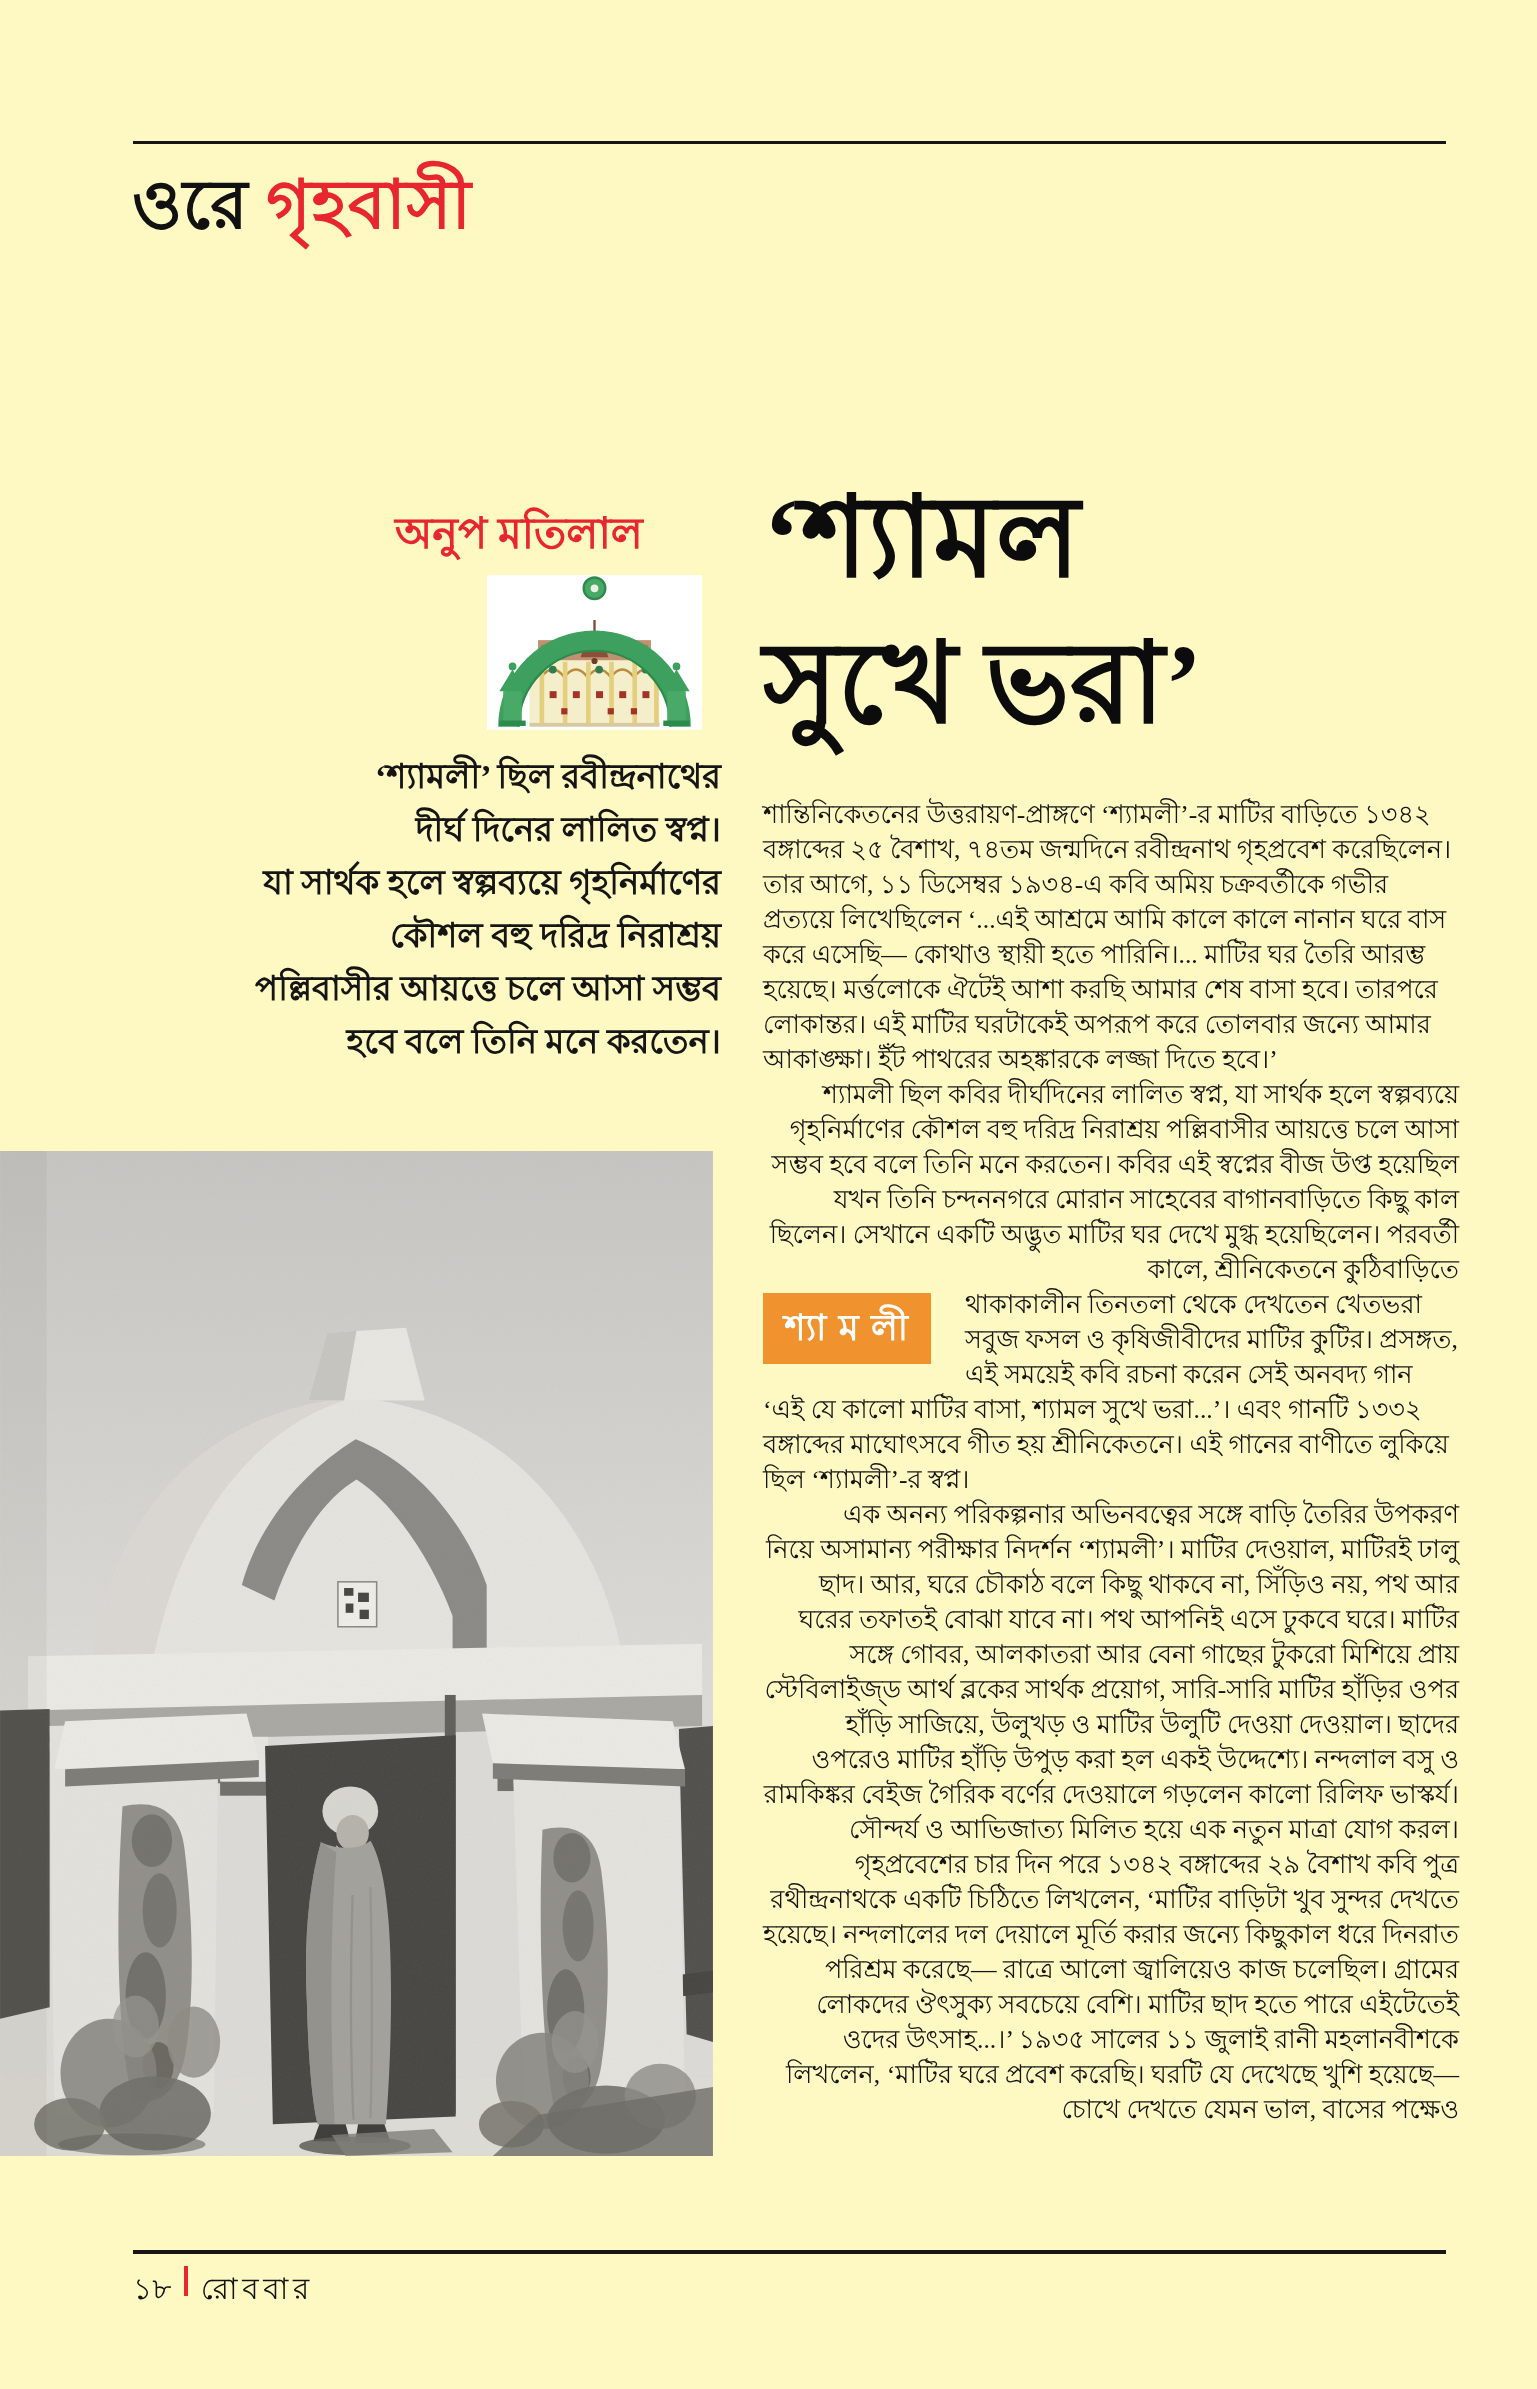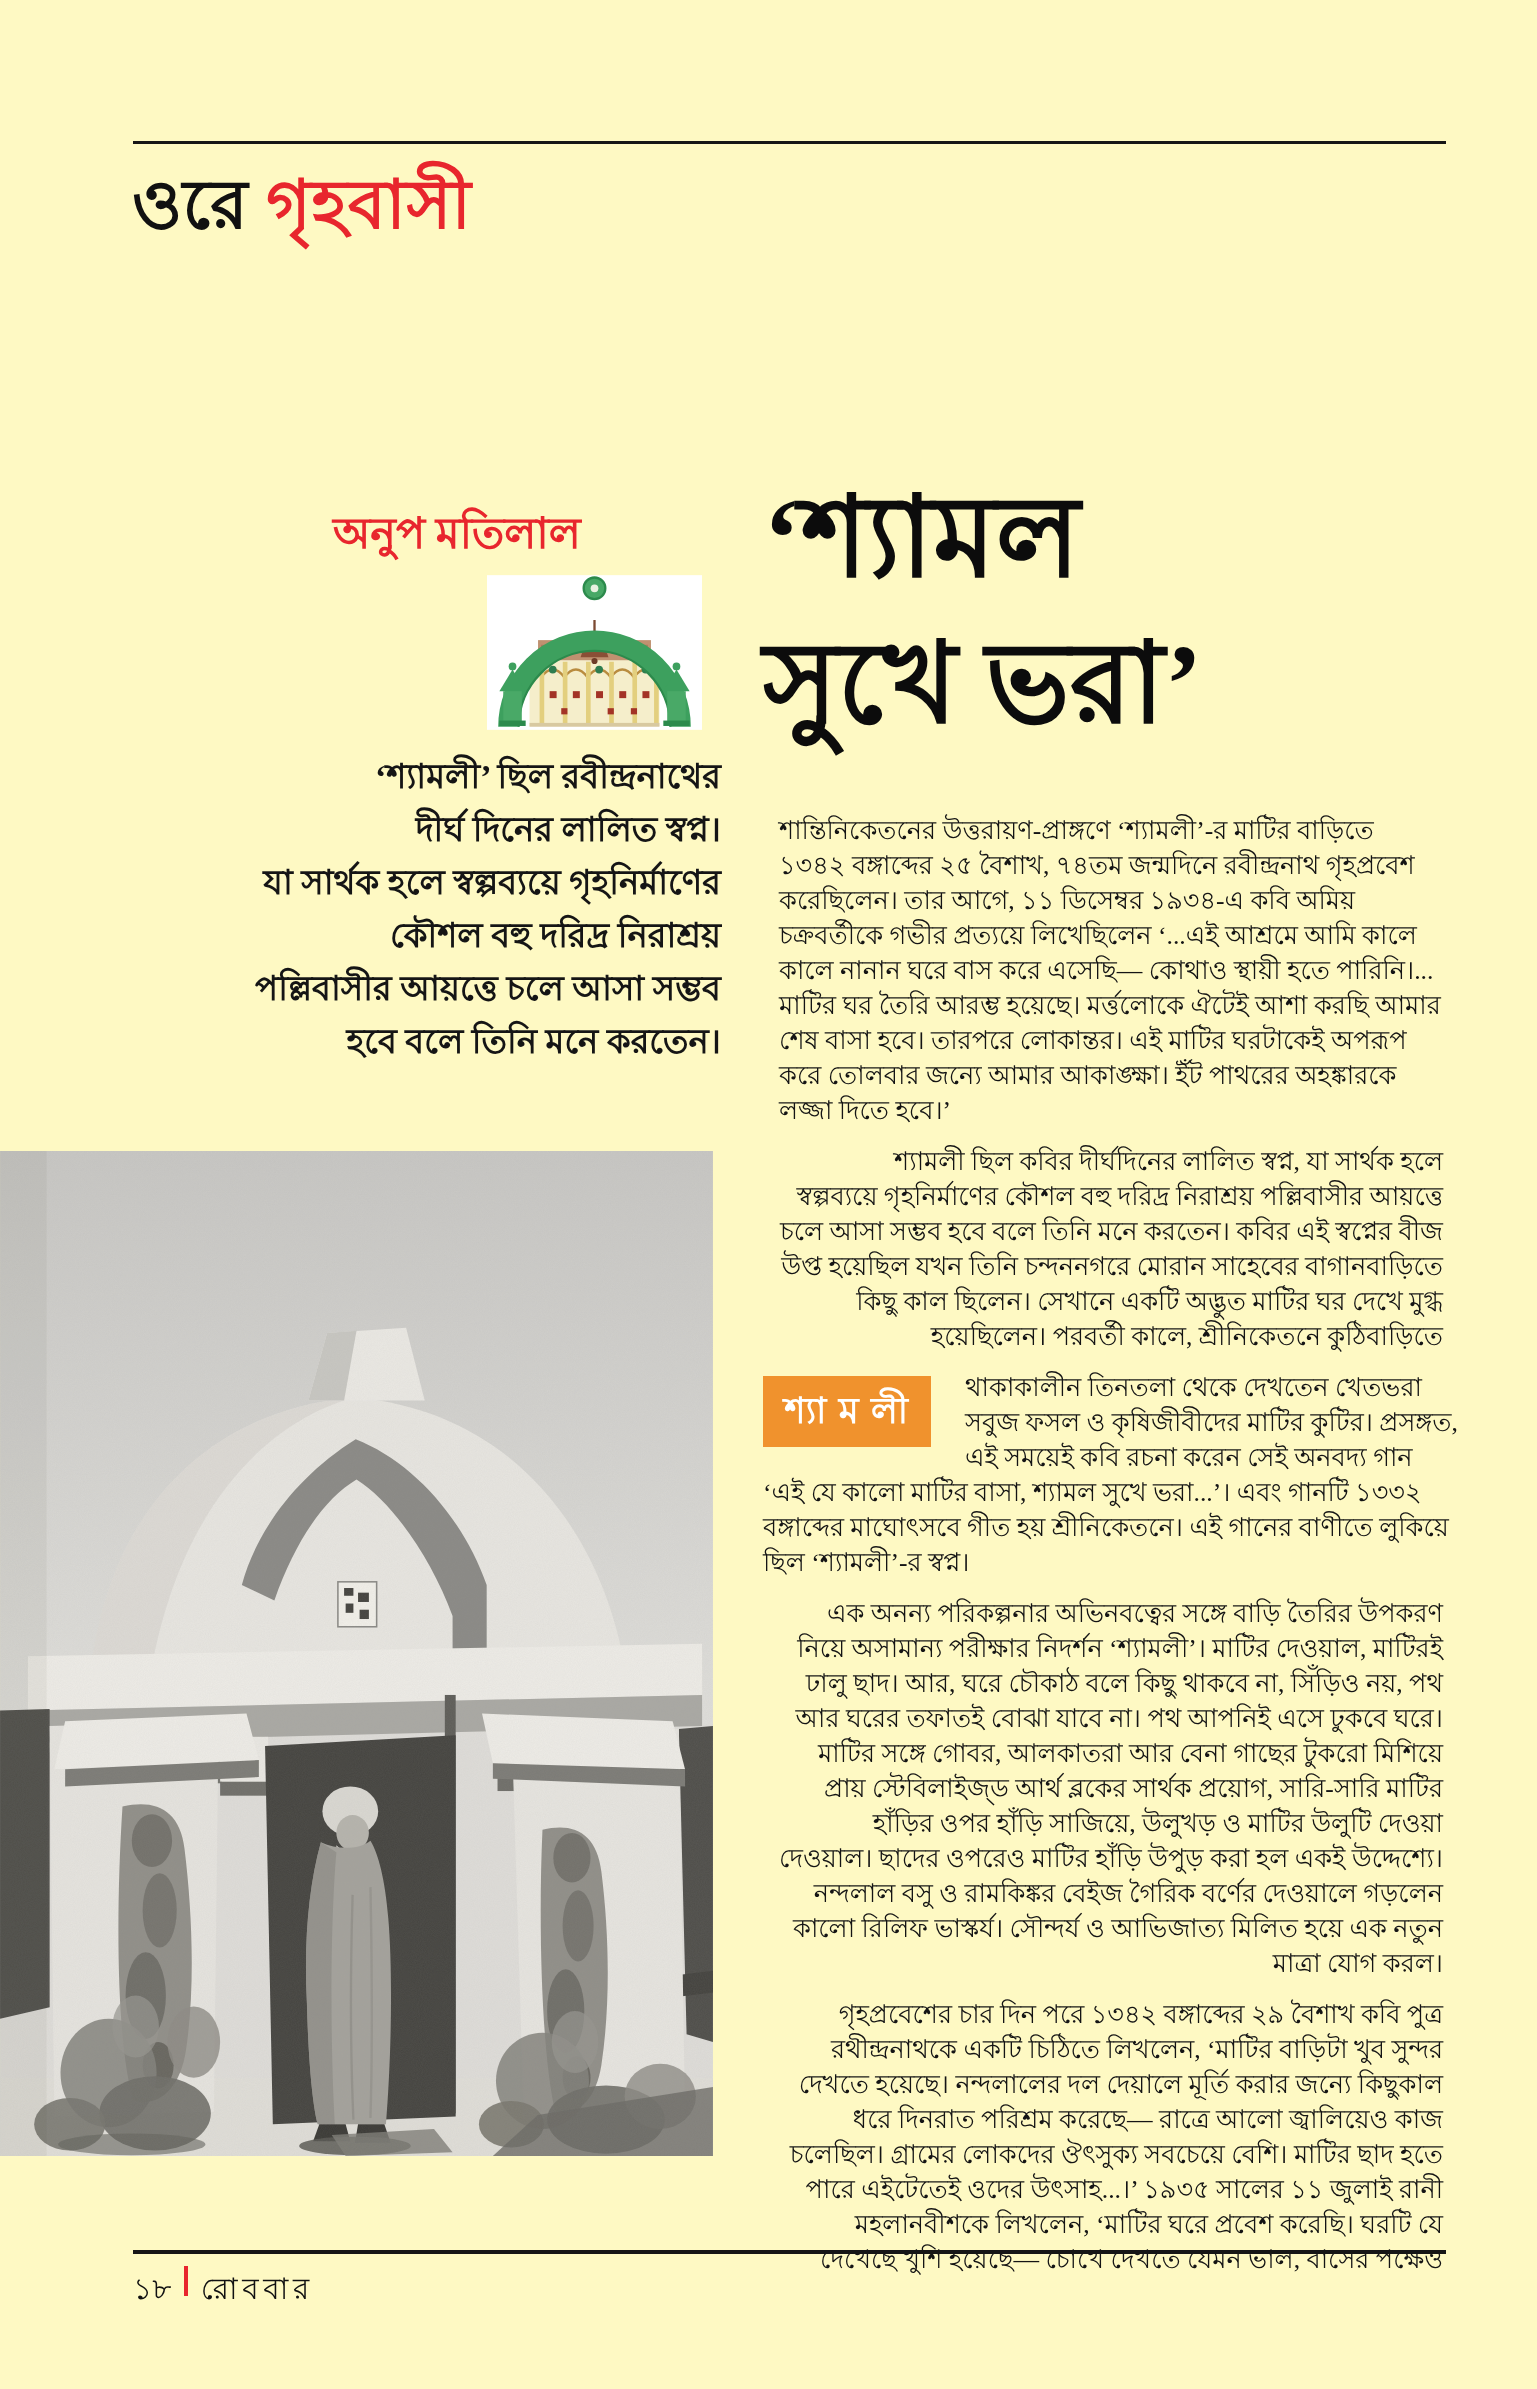"অনুপ মতিলাল" .author { text-align: left -> center }
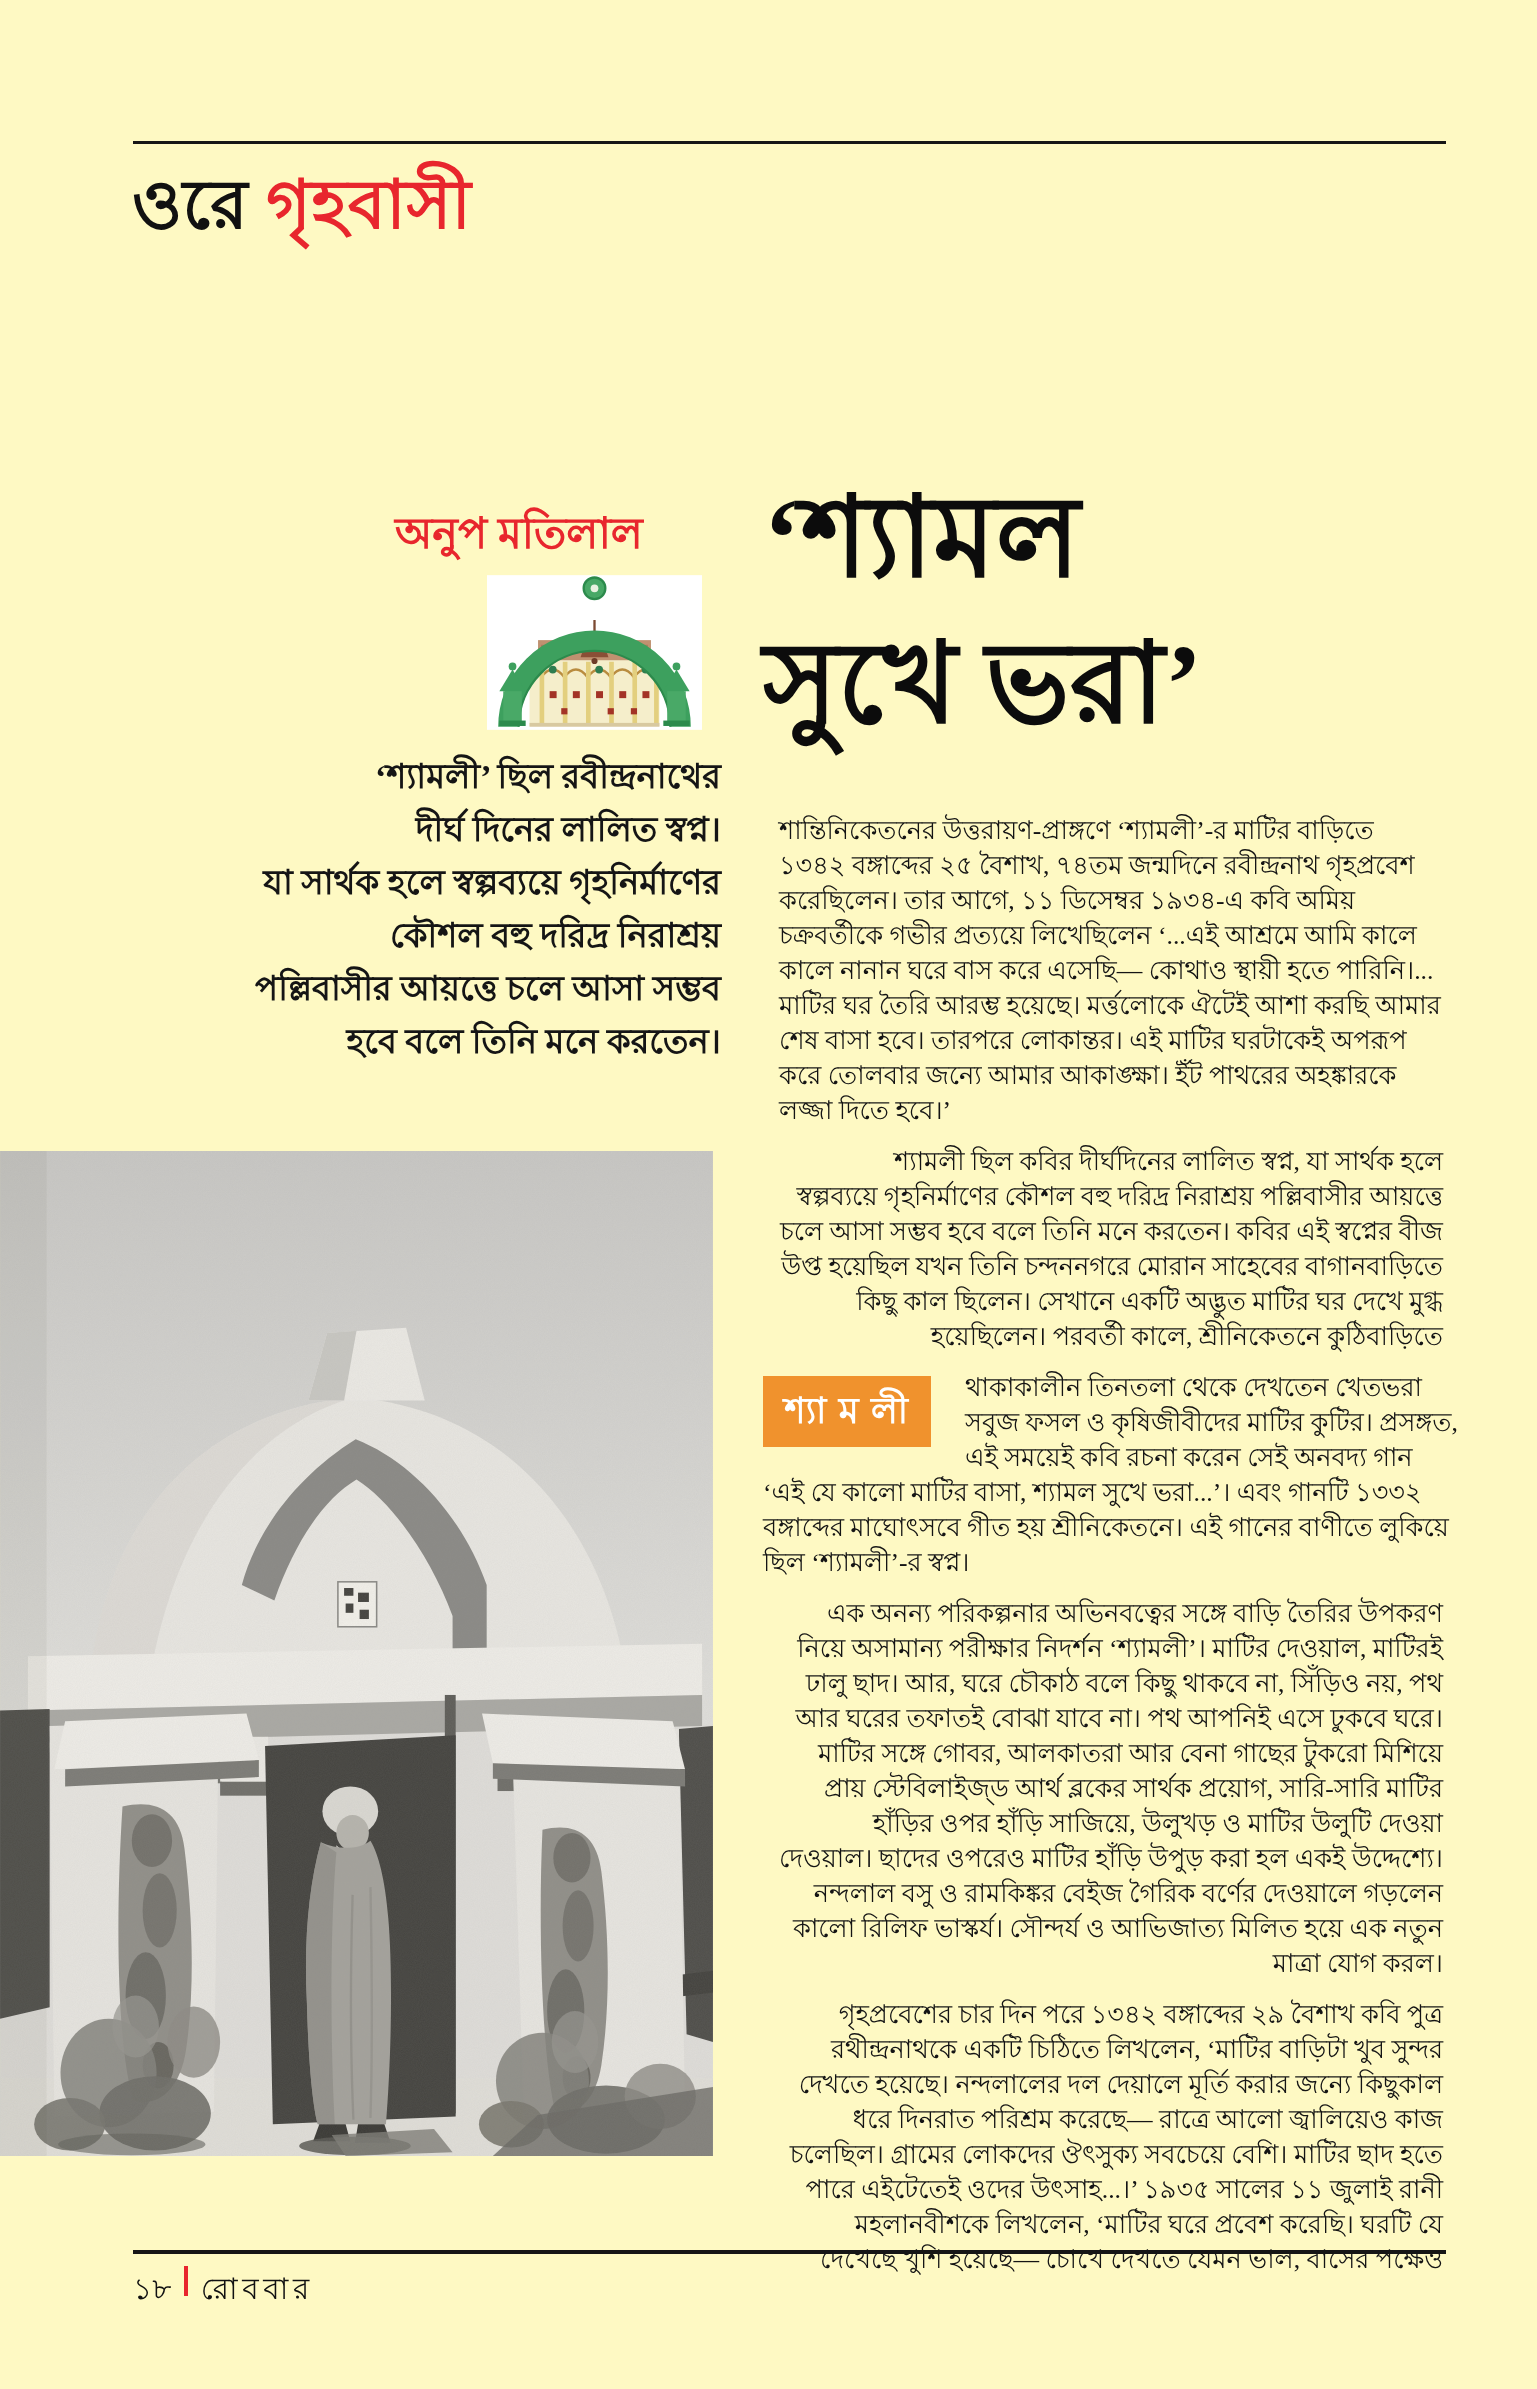"শান্তিনিকেতনের উত্তরায়ণ-প্রাঙ্গণে" .body-col p { margin: 16px -> 0 }
